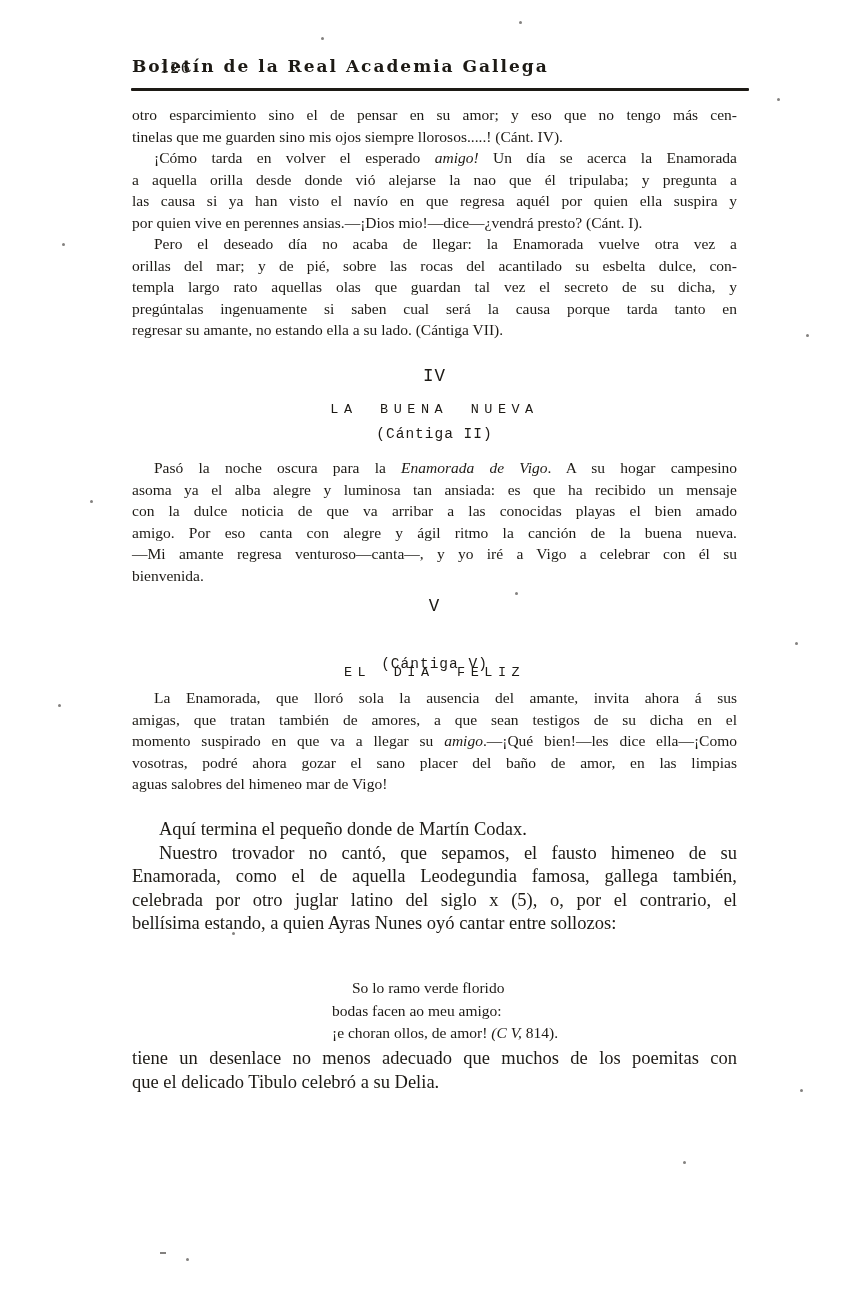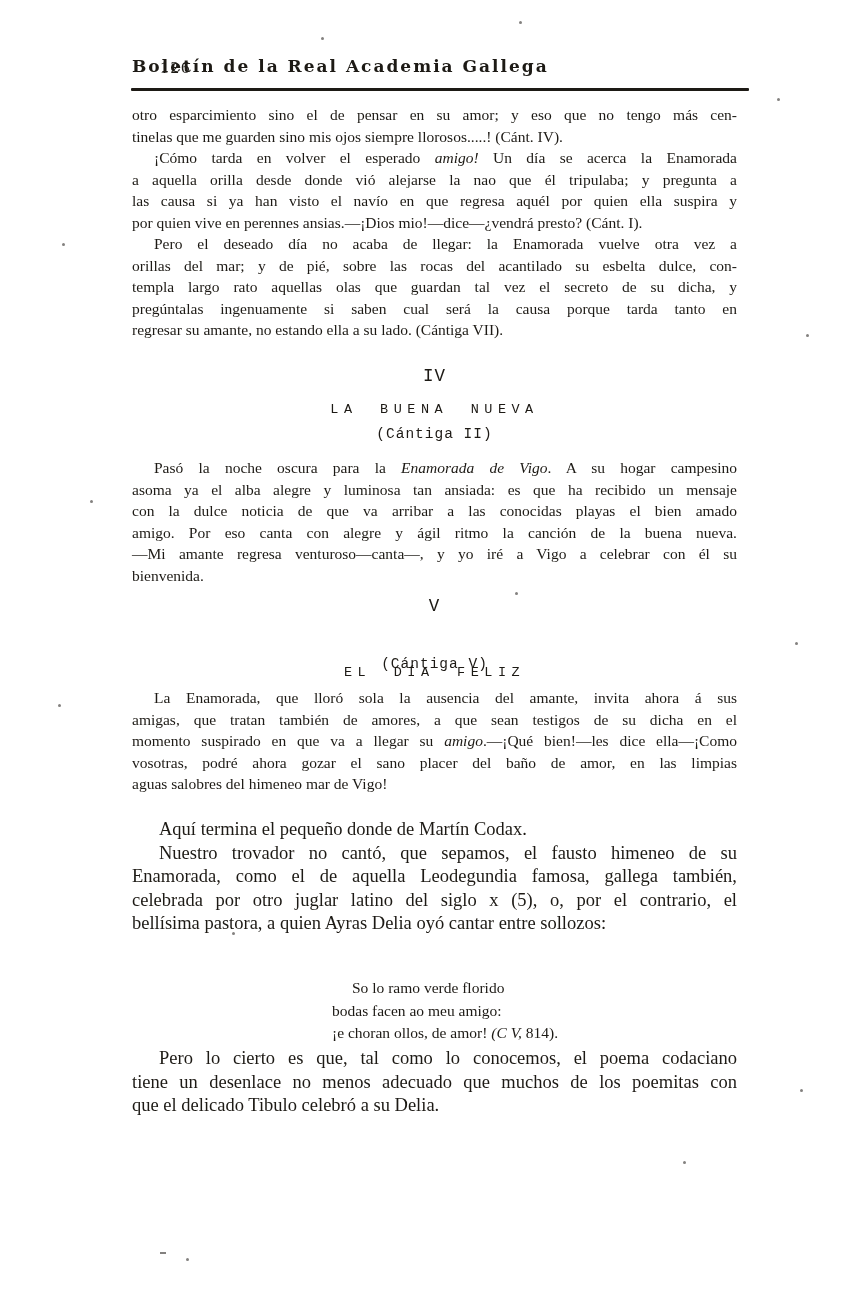"bellísima pastora, a quien Ayras" span { text: pastora, a quien Ayras Delia -> estando, a quien Ayras Nunes }
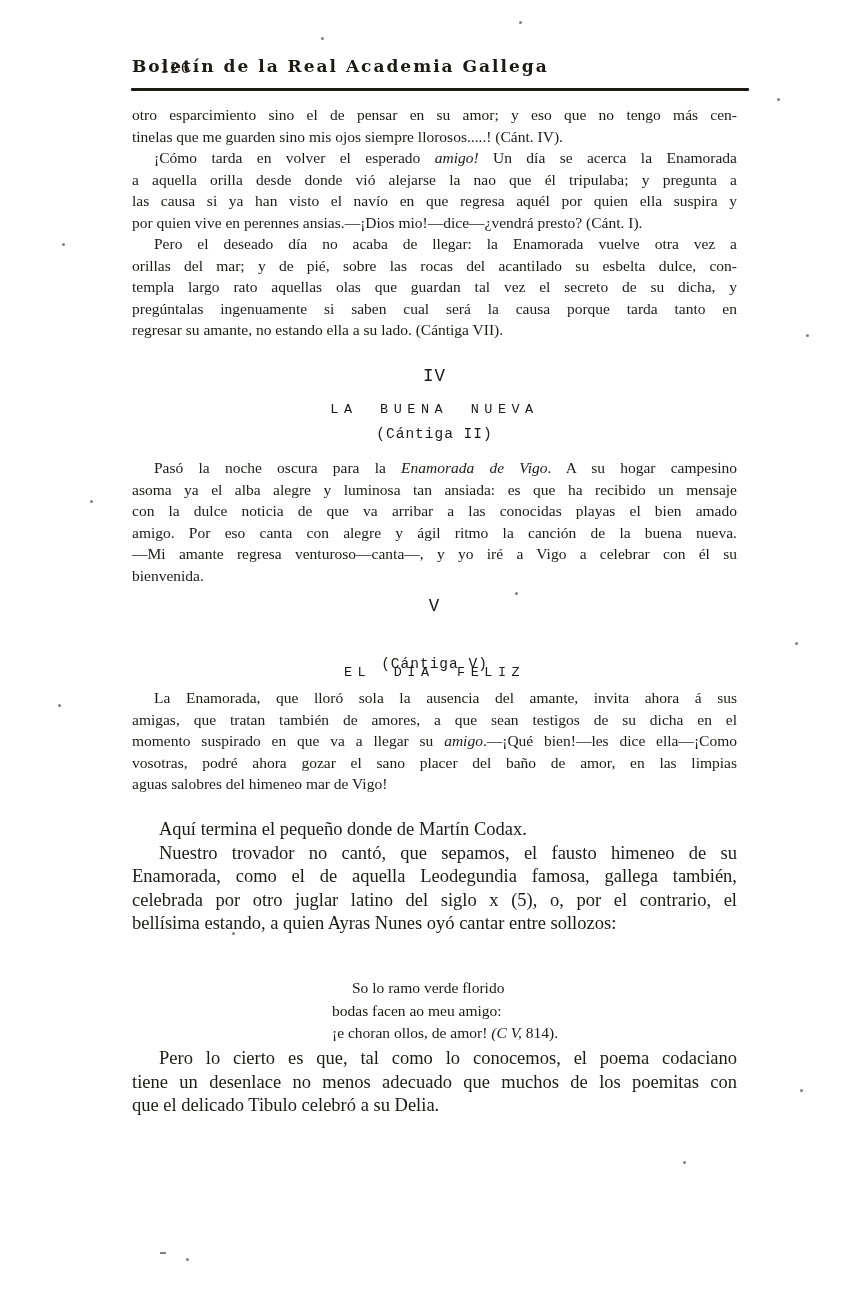"Pero lo cierto es que," div.ln { html: <div><span>Pero lo cierto es que, tal como lo conocemos, el poema codaciano</span></div> -> none }
